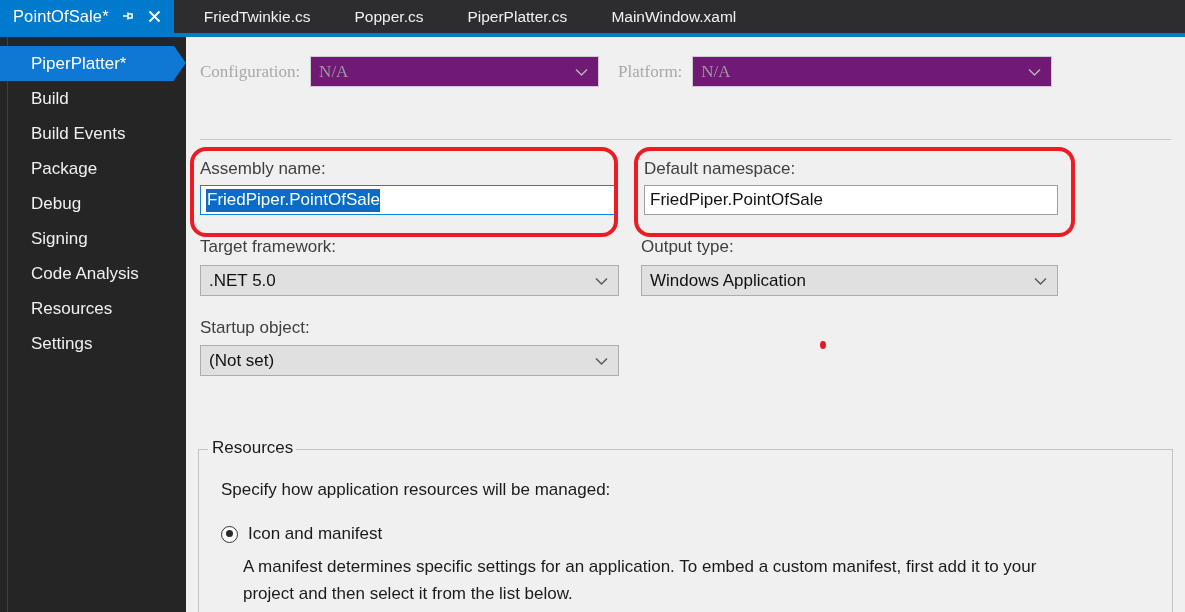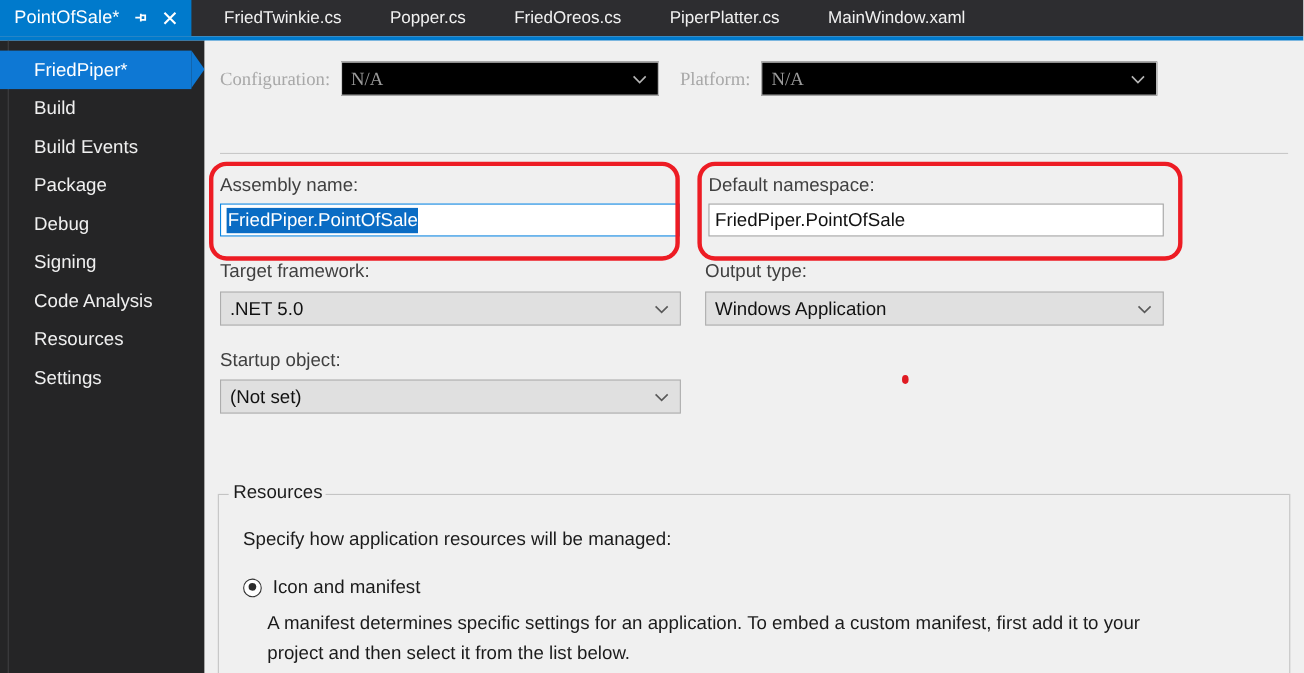"FriedOreos.cs" div.tab-inactive { html: <div>FriedOreos.cs</div> -> none }
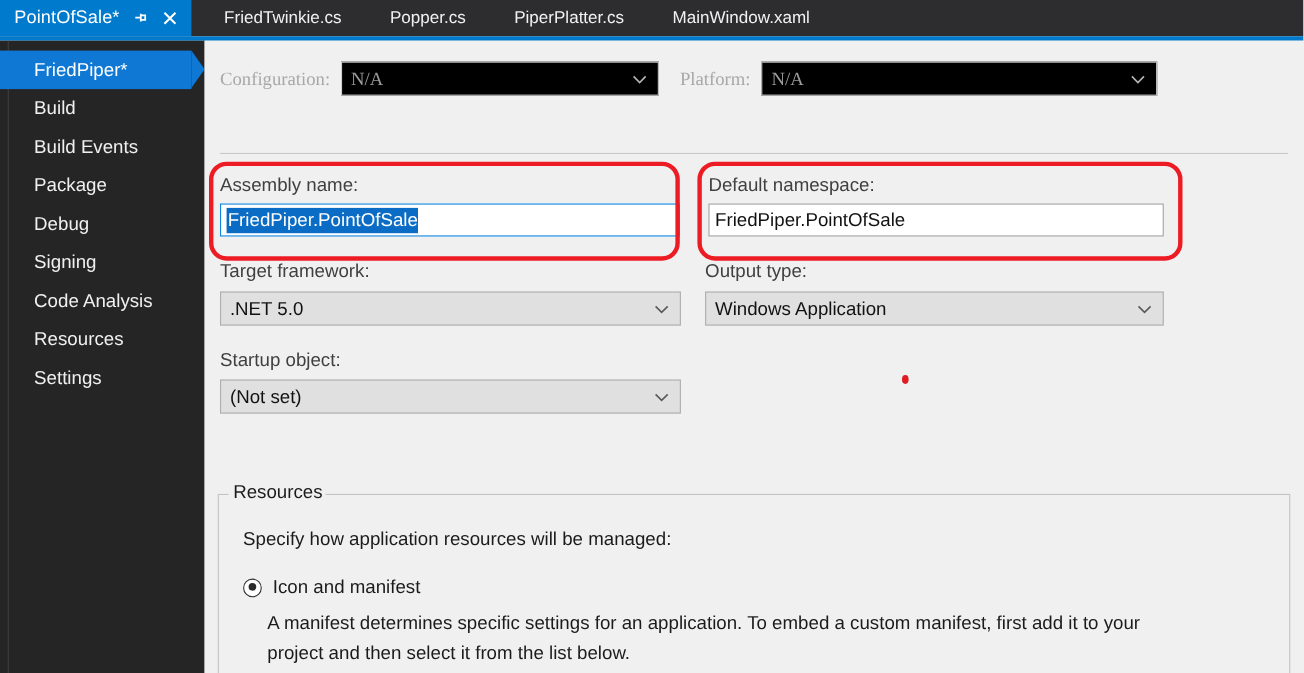"FriedPiper*" span { text: FriedPiper -> PiperPlatter }
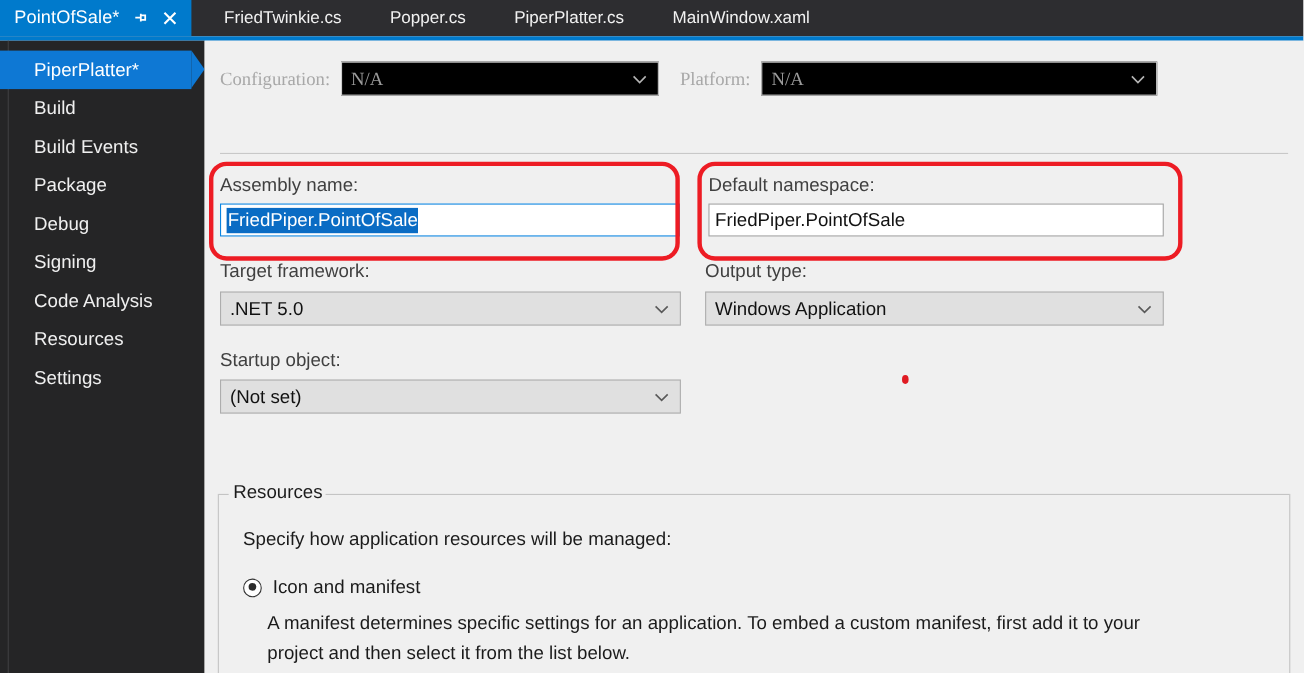"N/A" .combo-disabled { background: #000000 -> #701a75 }
